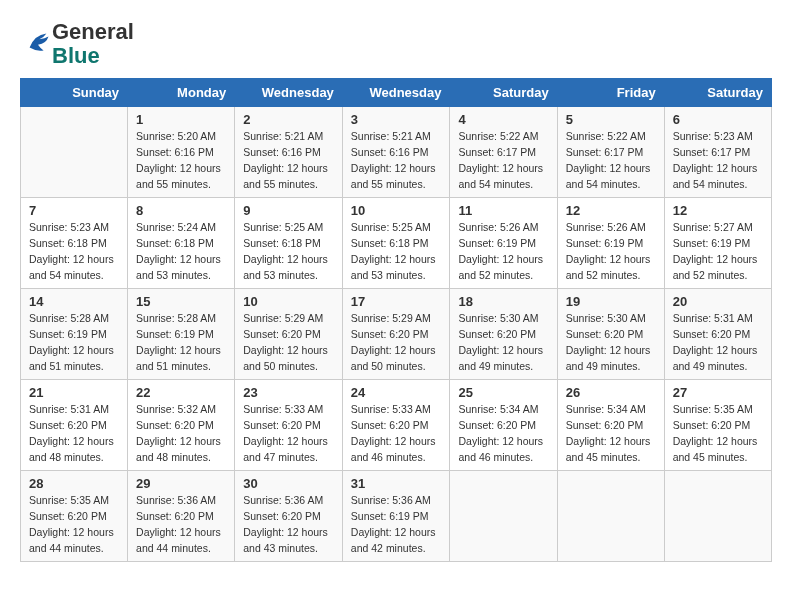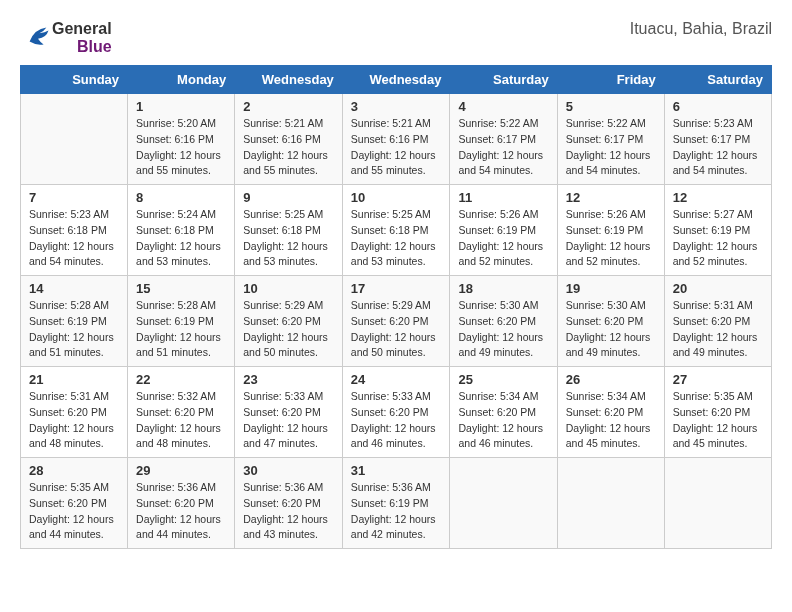"General" .logo-text { font-size: 16px -> 22px }
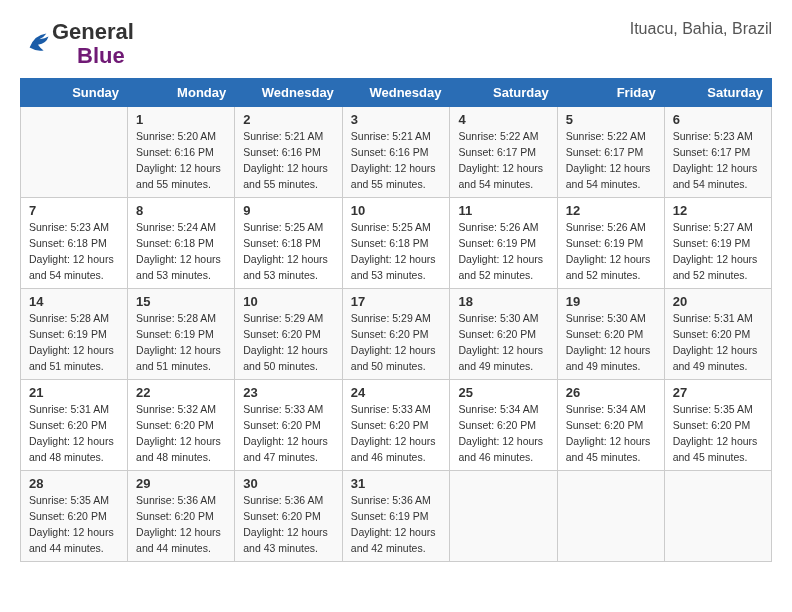"Ituacu, Bahia, Brazil" div.location-title { html: <div>Ituacu, Bahia, Brazil</div> -> none }
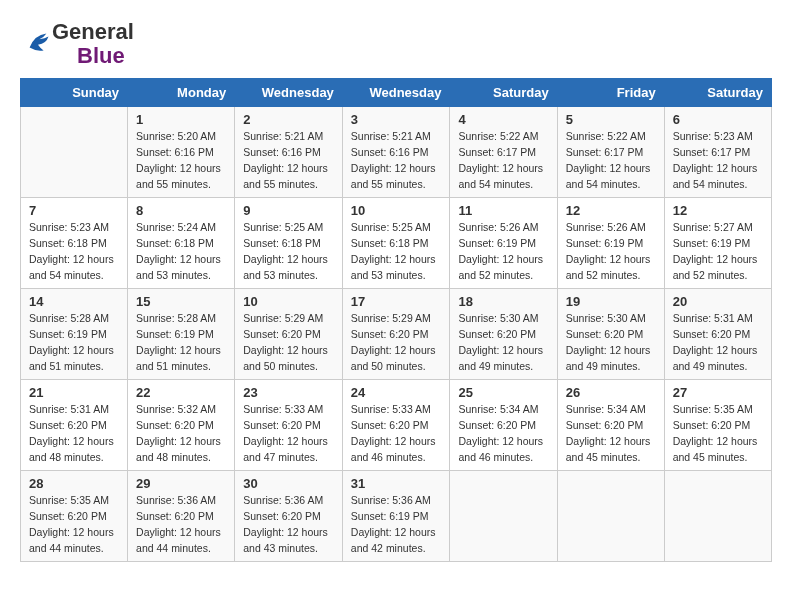"Blue" .logo-blue { color: #701a75 -> #0f766e; margin-left: 25px -> none }
